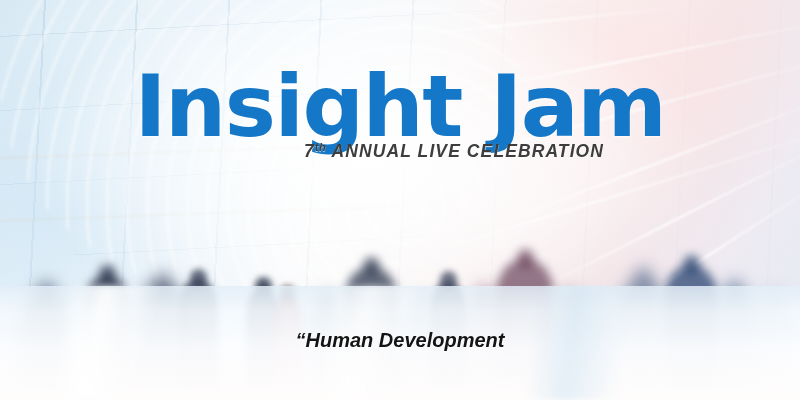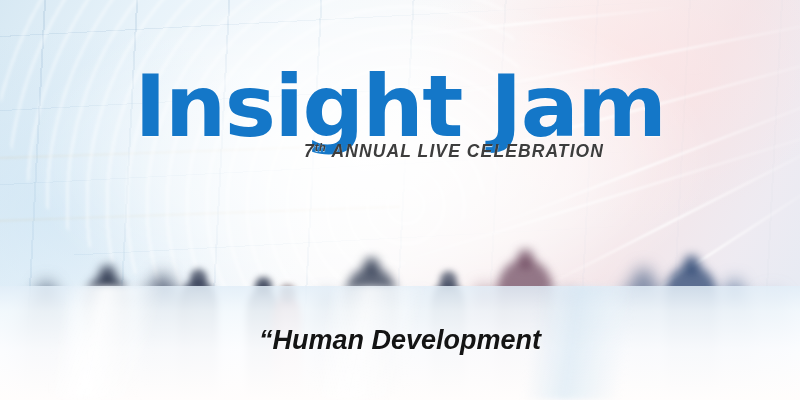"“Human Development" .tagline { font-size: 27px -> 20px }
